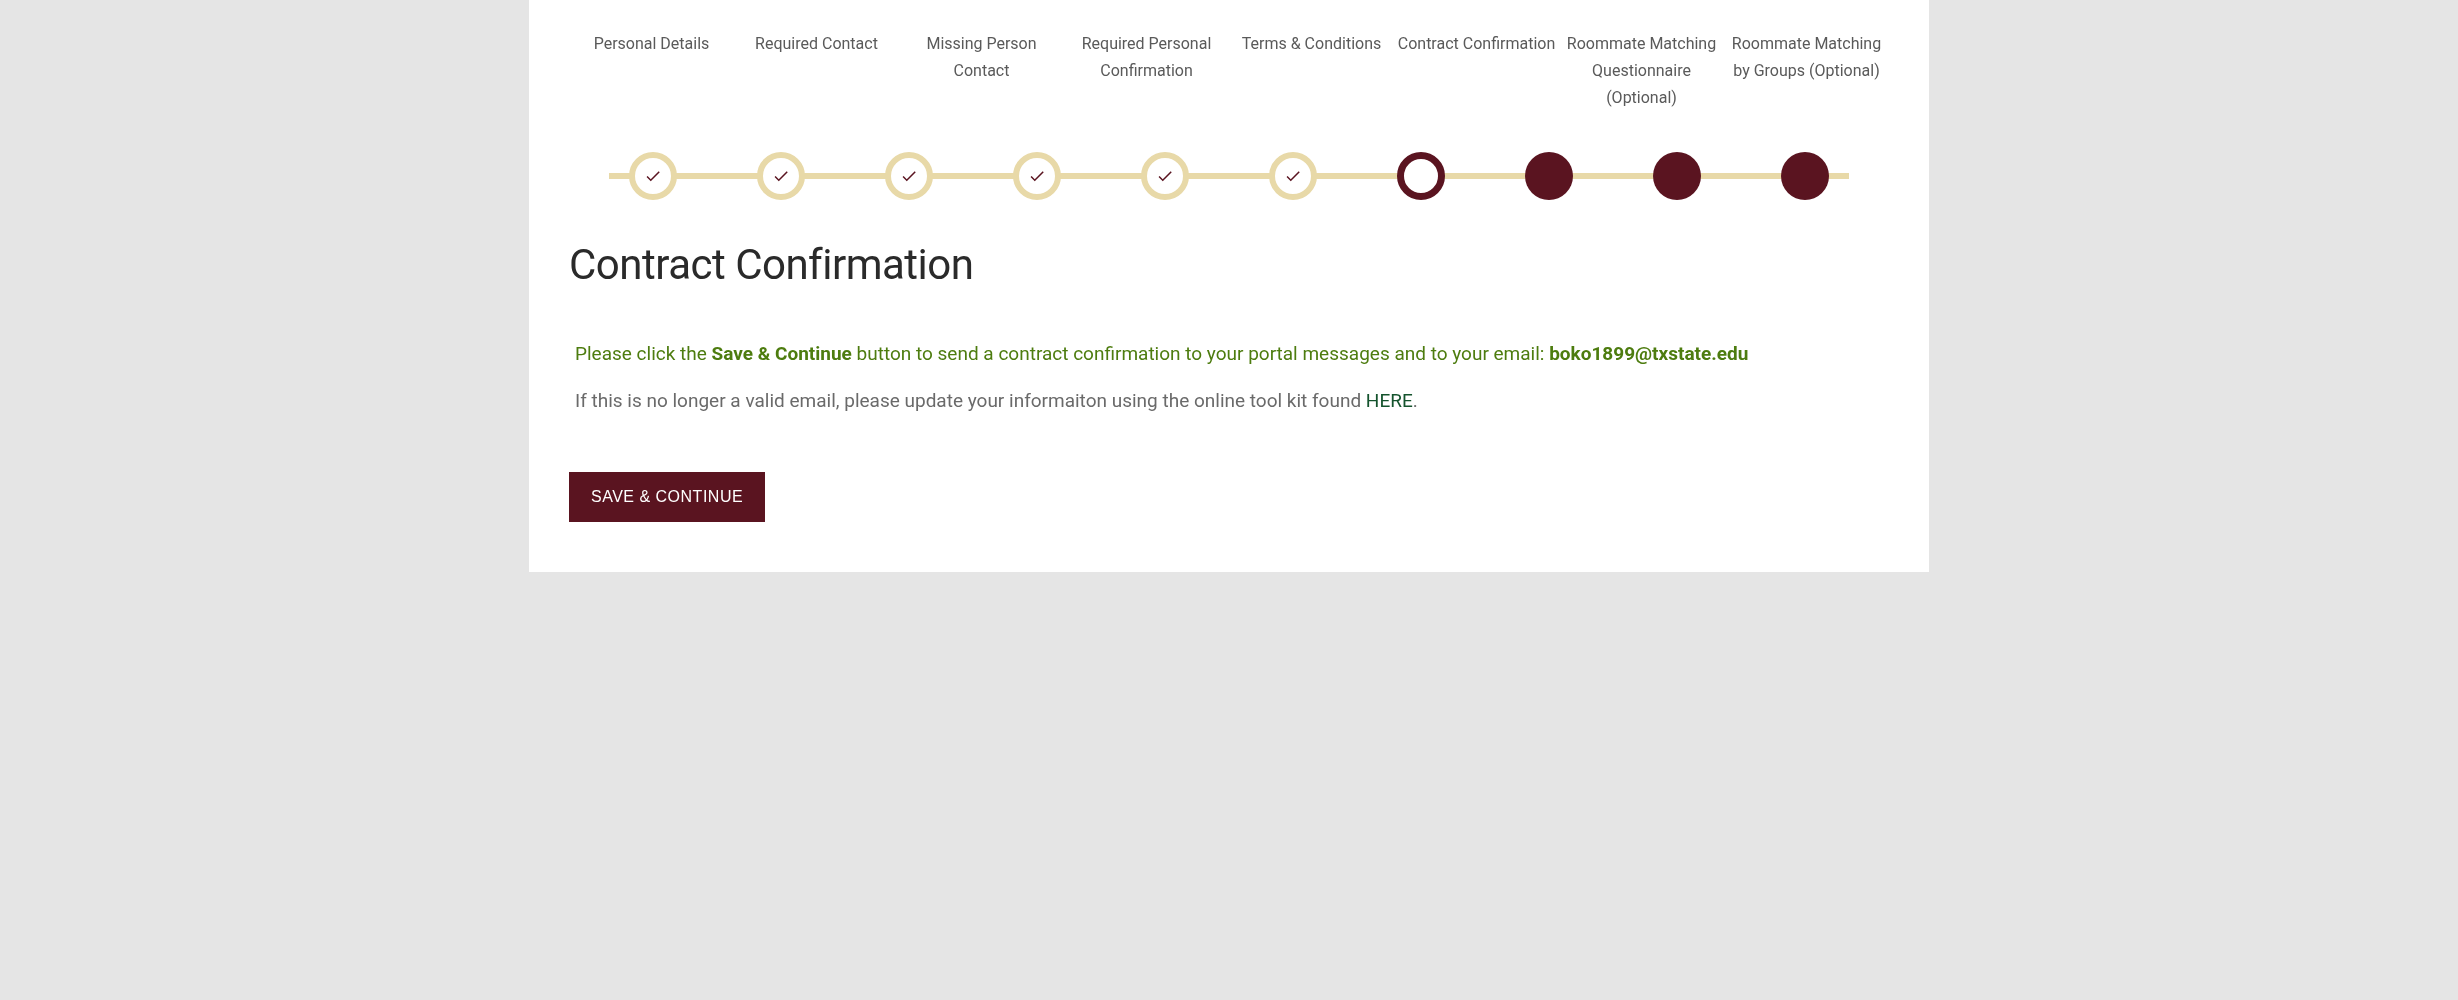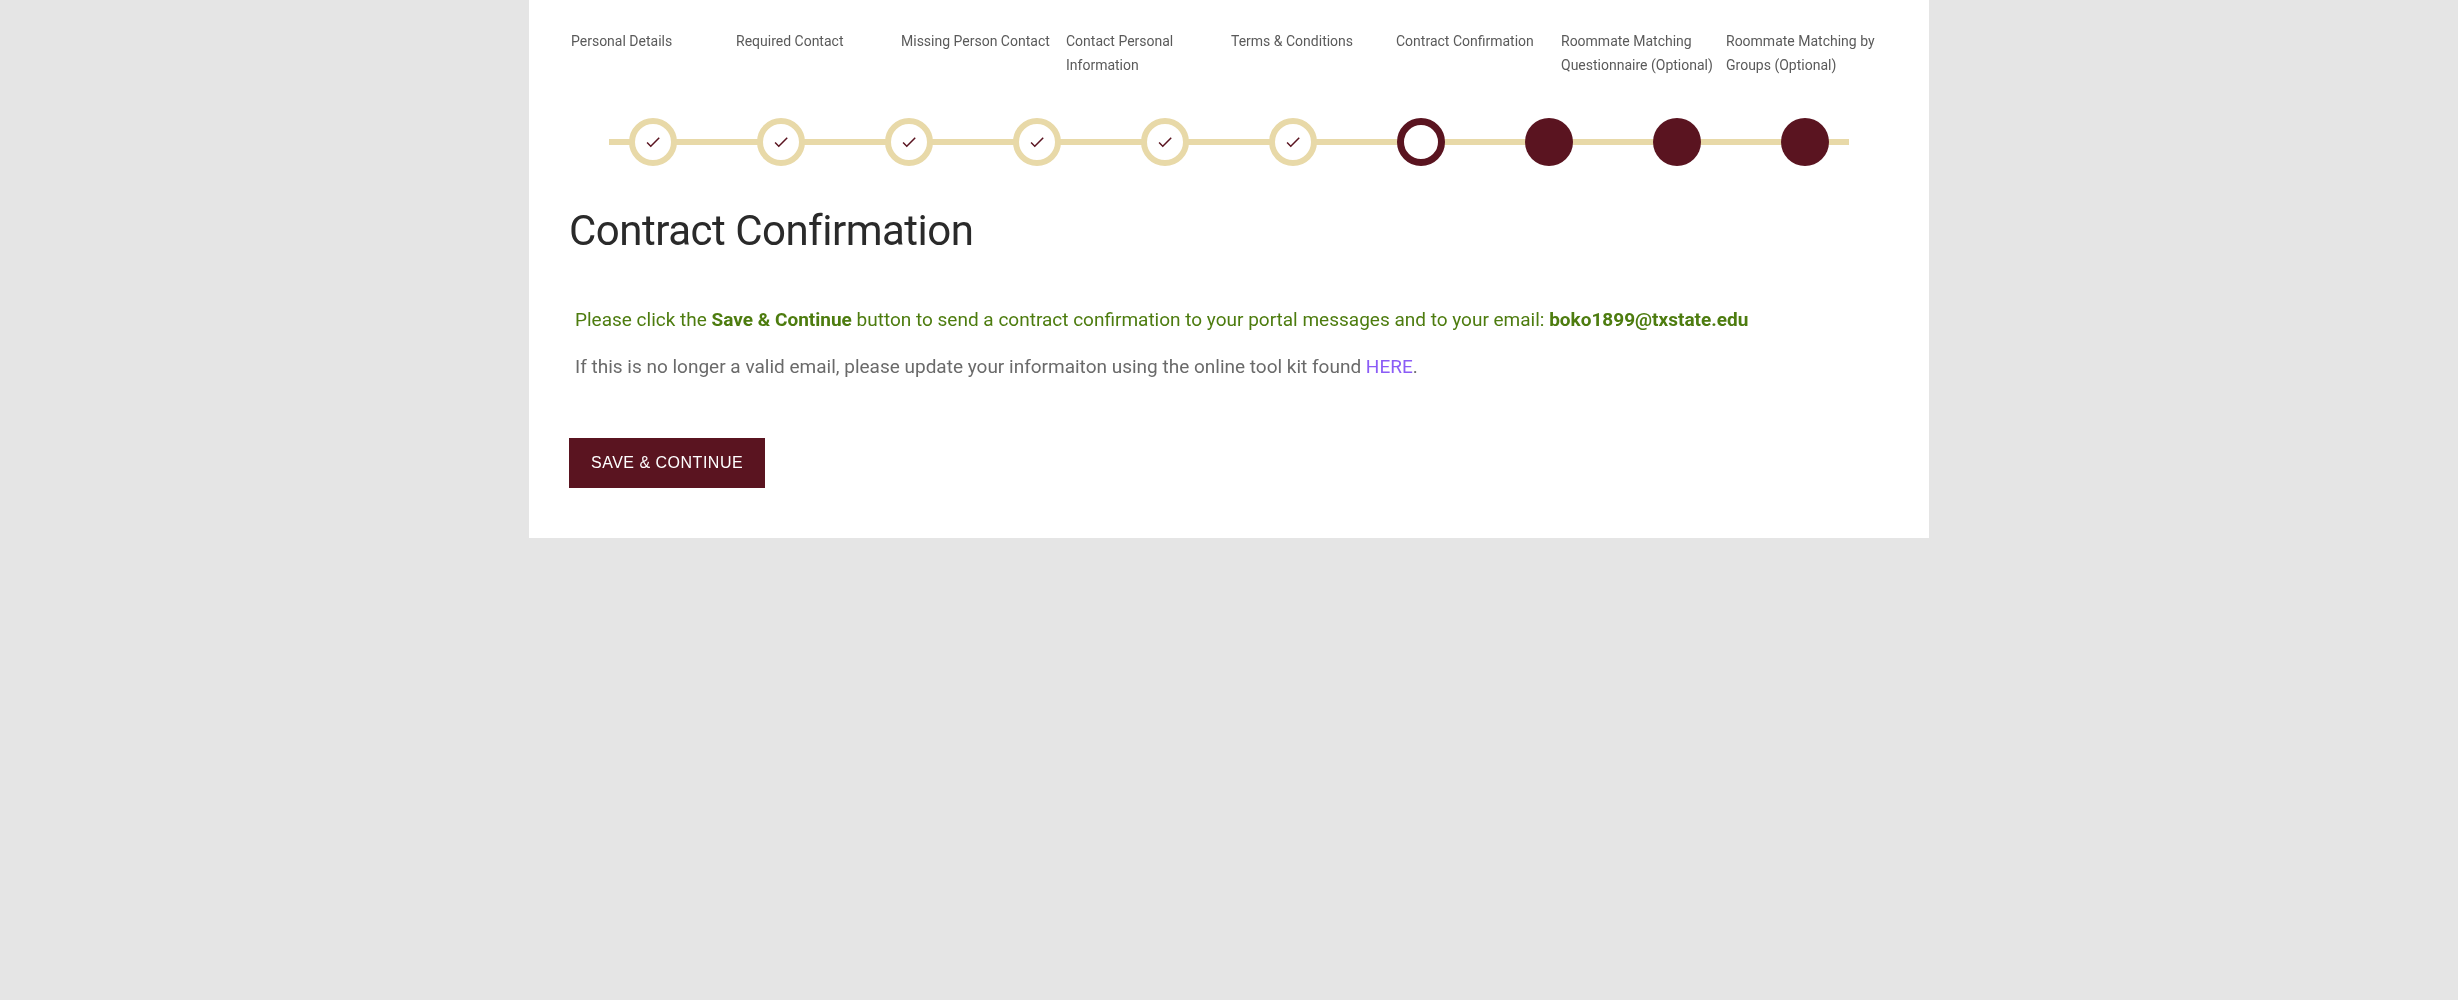"Personal Details" .step { font-size: 14px -> 16px; text-align: none -> center }
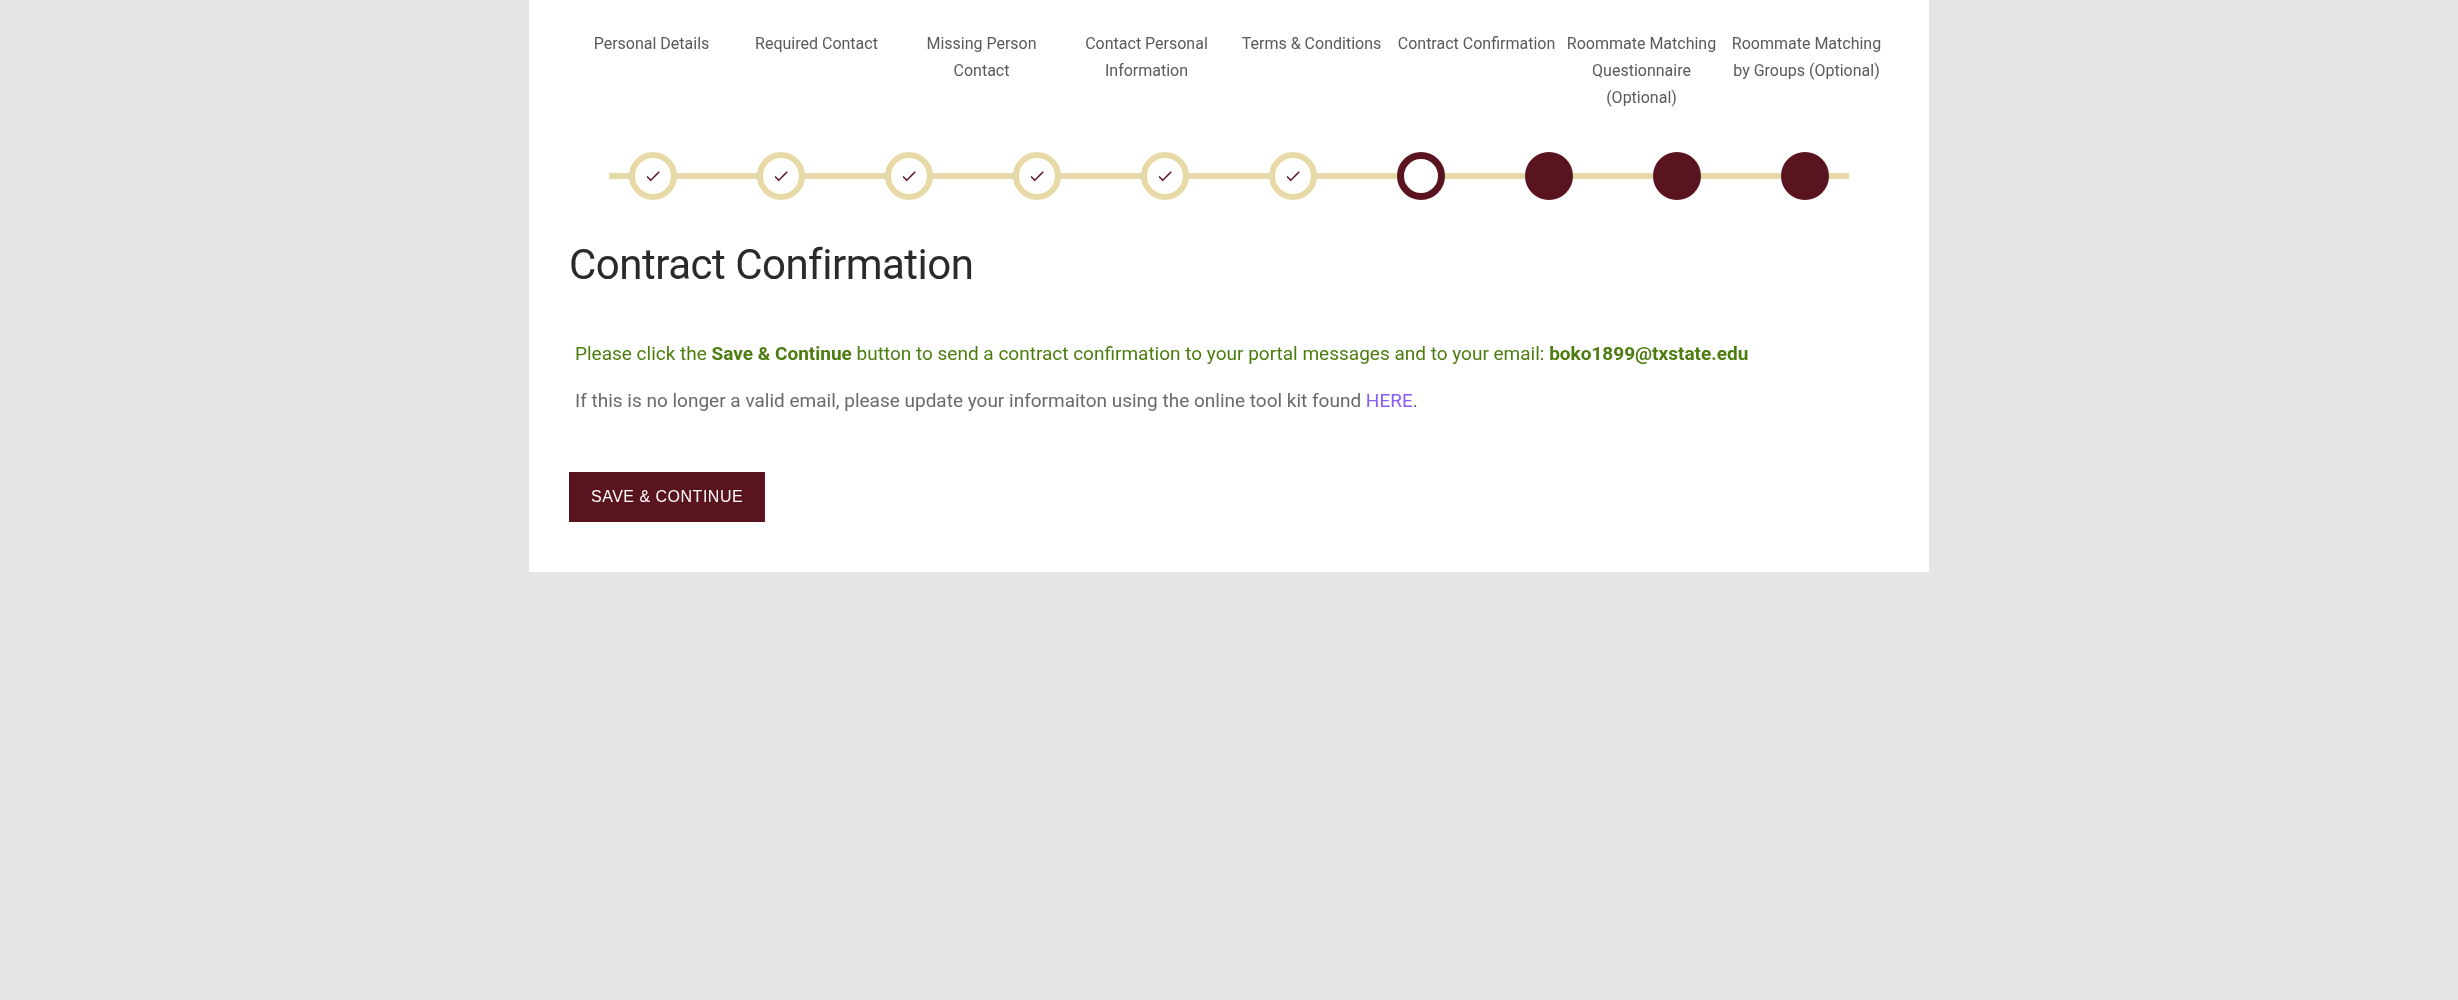"Contact Personal Information" div.step { text: Contact Personal Information -> Required Personal Confirmation }
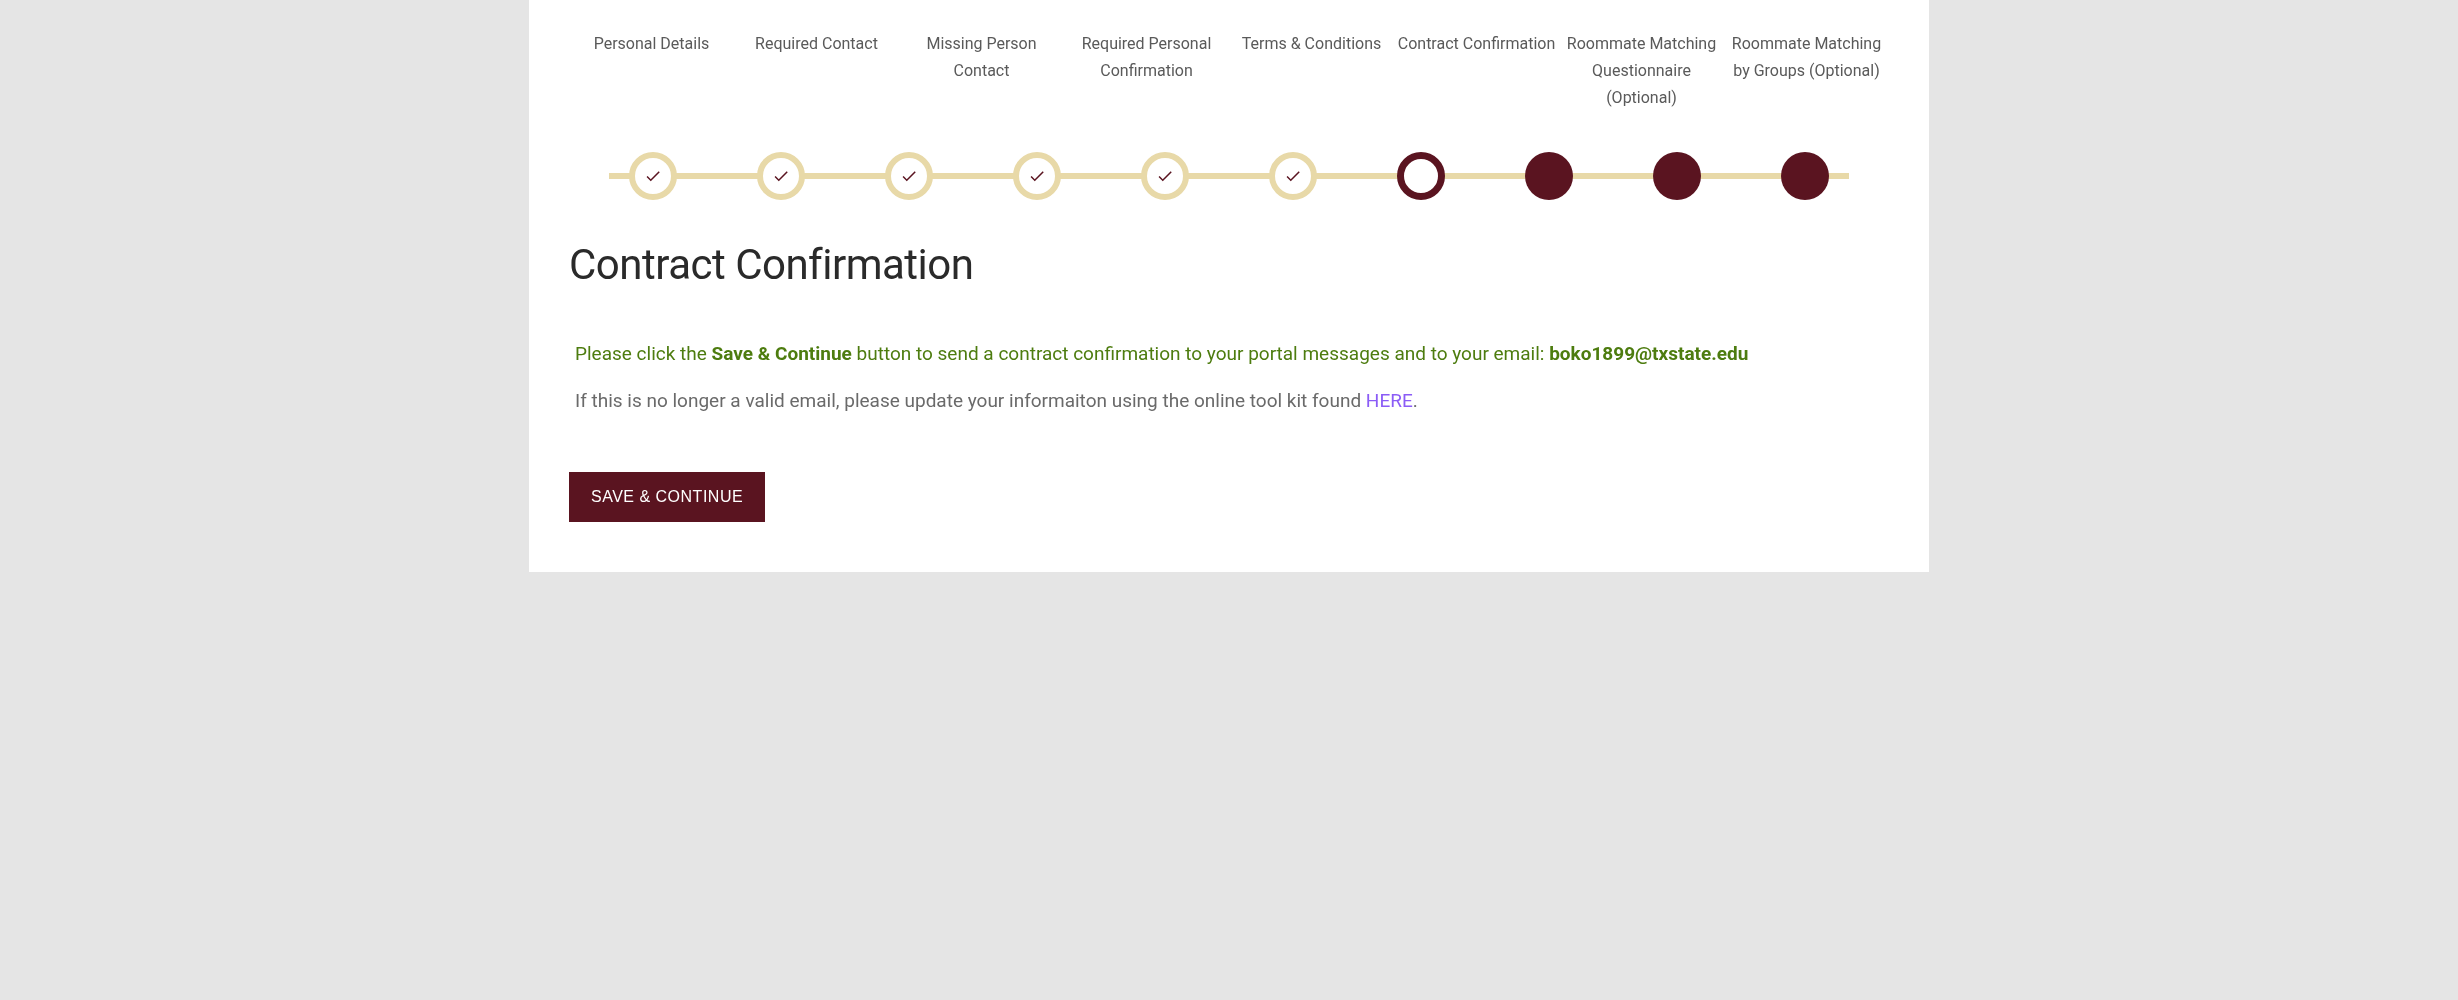"HERE" .sub-text a { color: #8b5cf6 -> #14532d }
